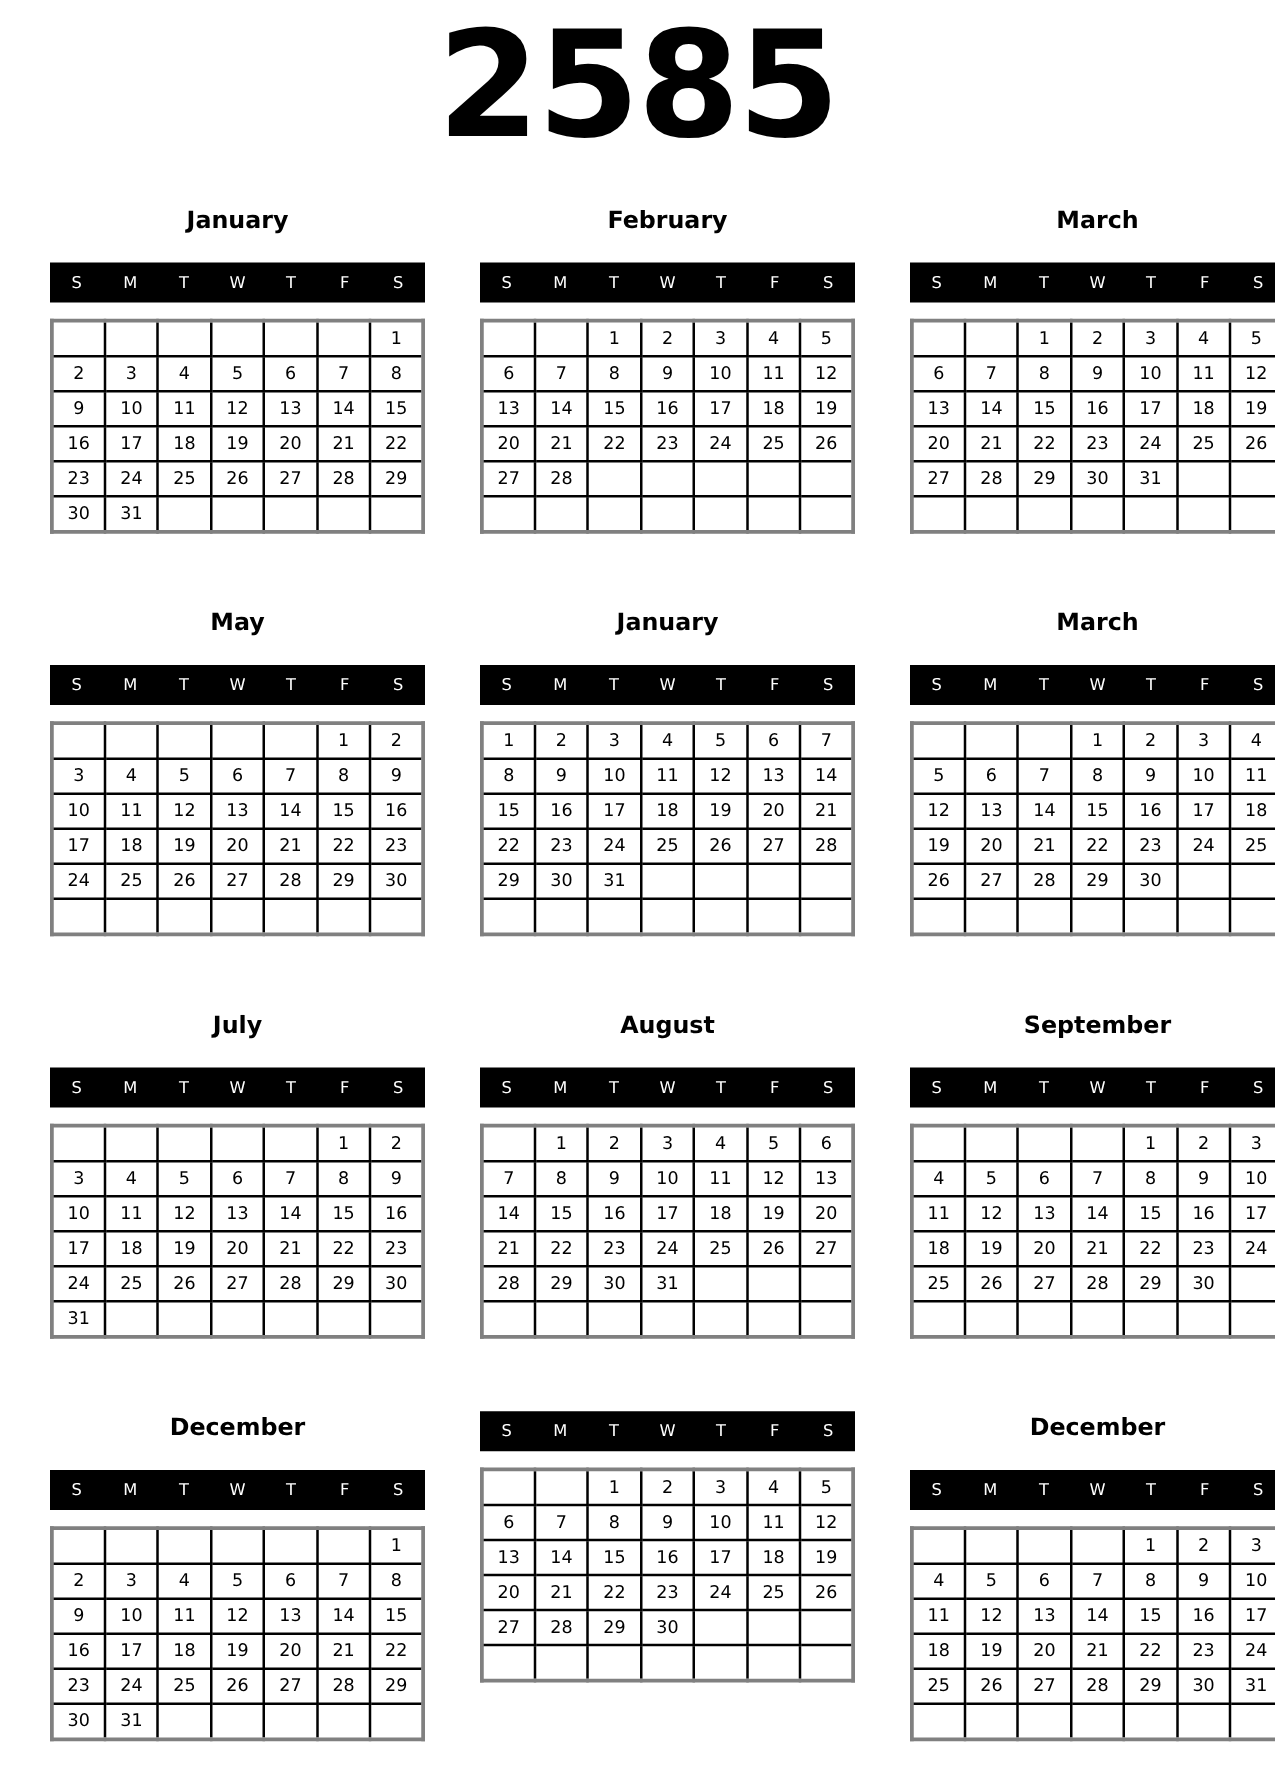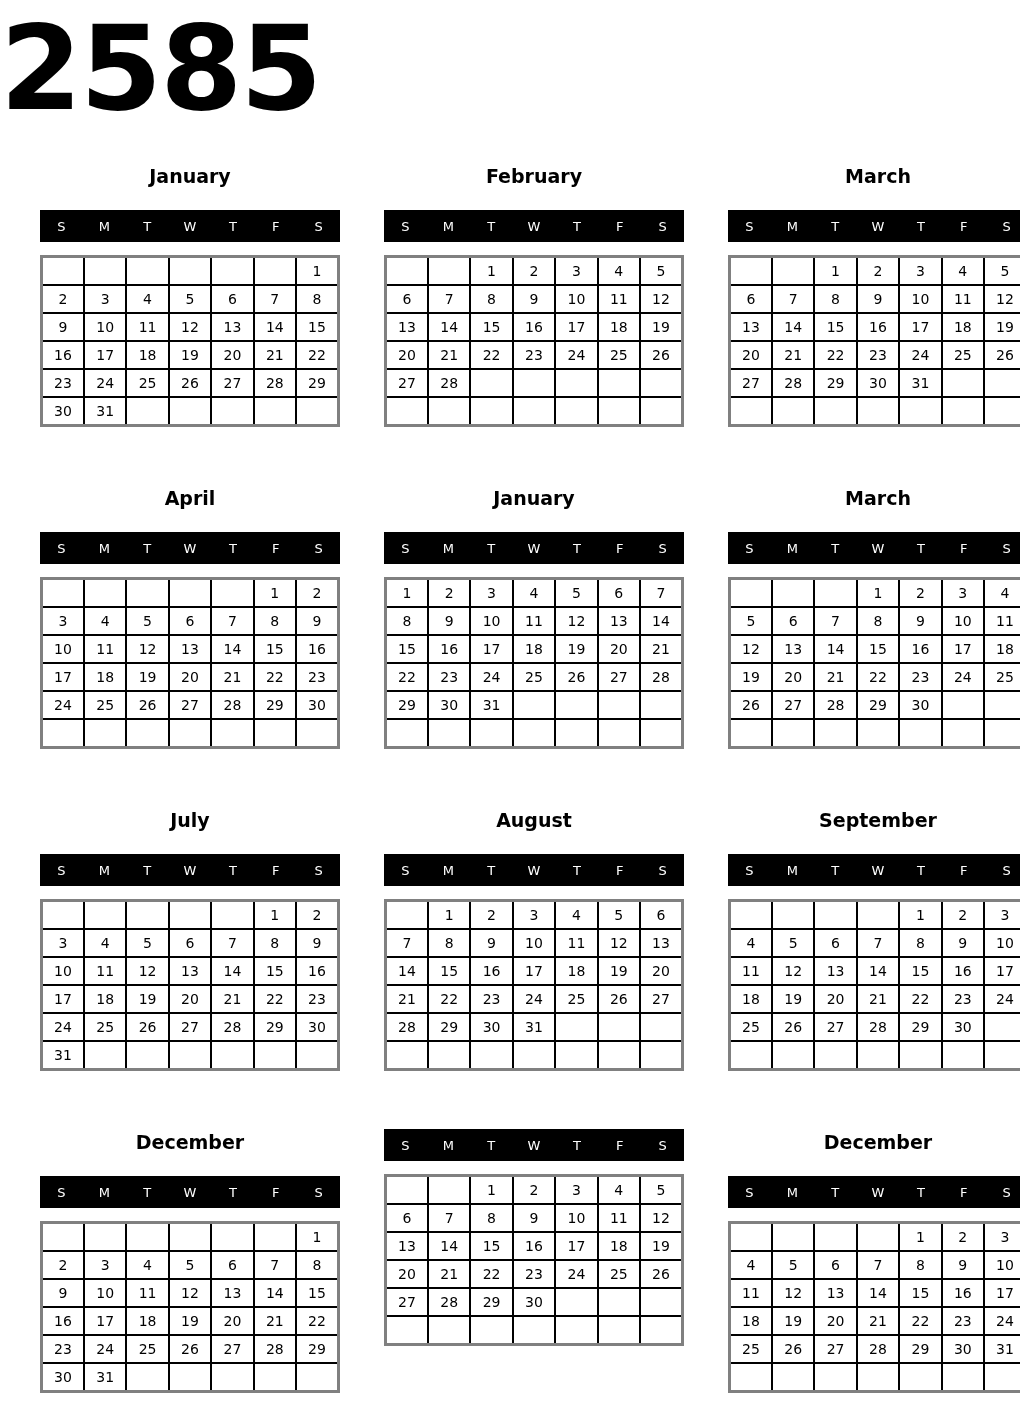"2585" .year-title { text-align: left -> center }
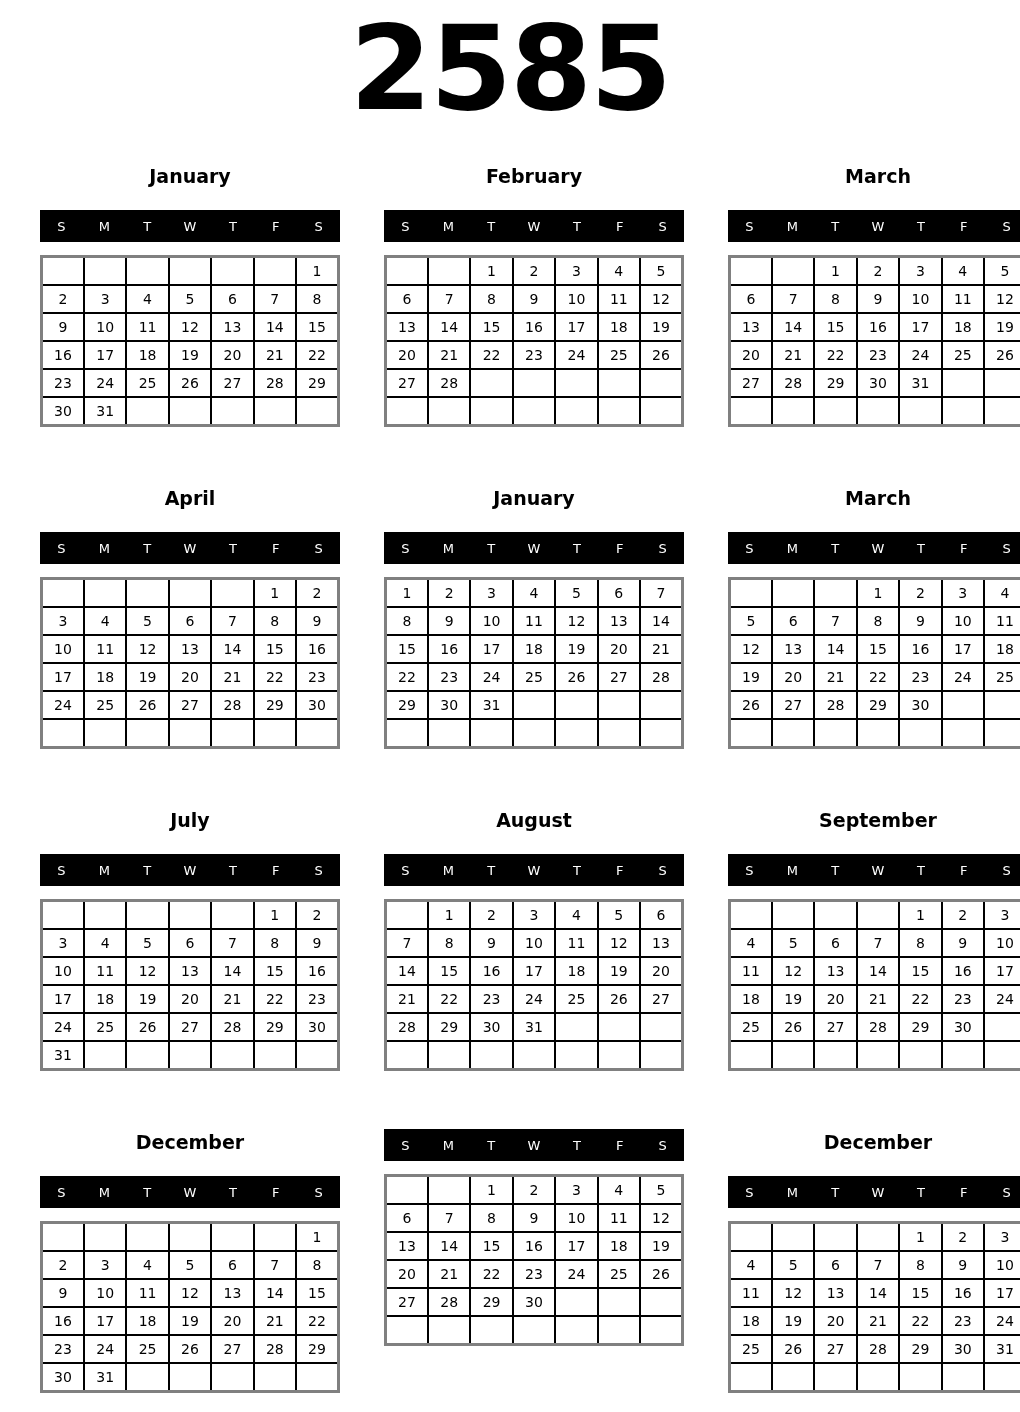"April" div.month-title { text: April -> May }
